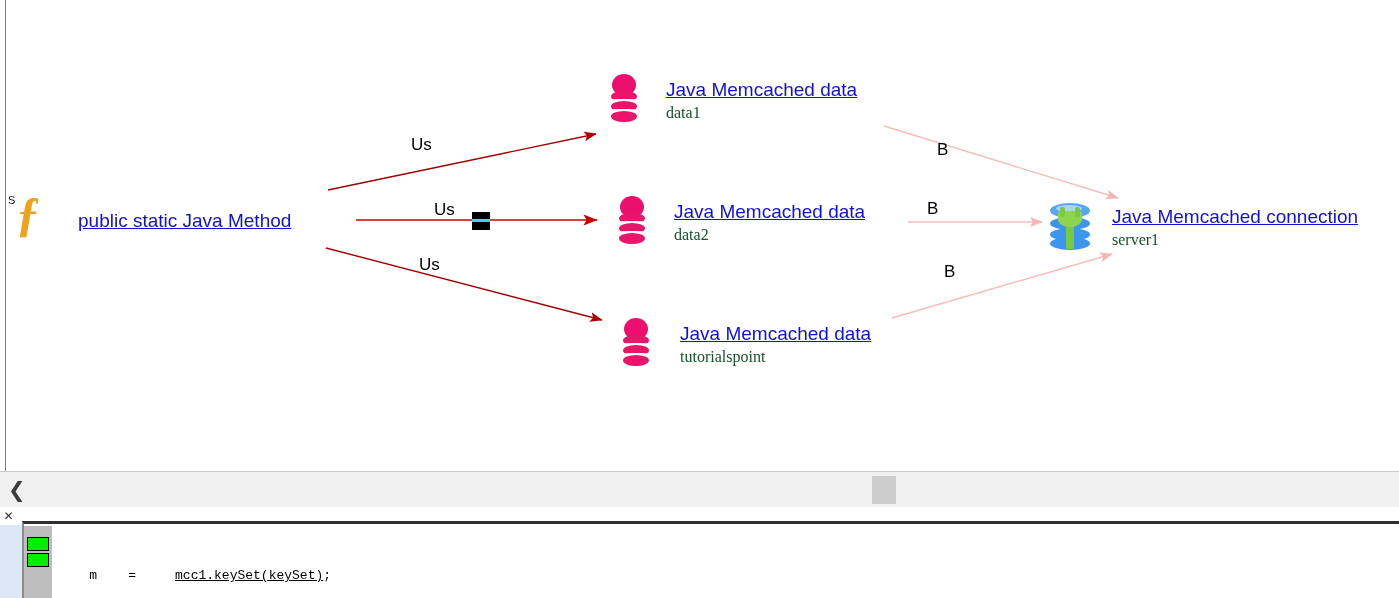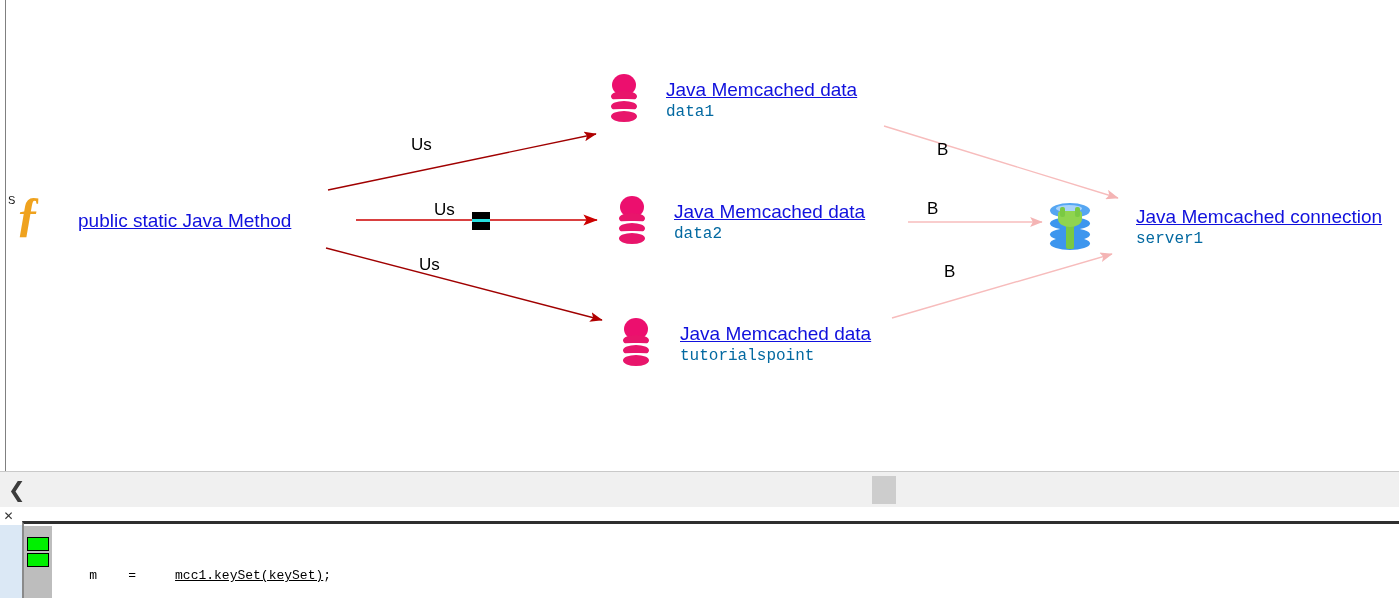"data1" .node-sub { color: #0369a1 -> #14532d; font-family: Liberation Mono, monospace -> Liberation Serif, serif }
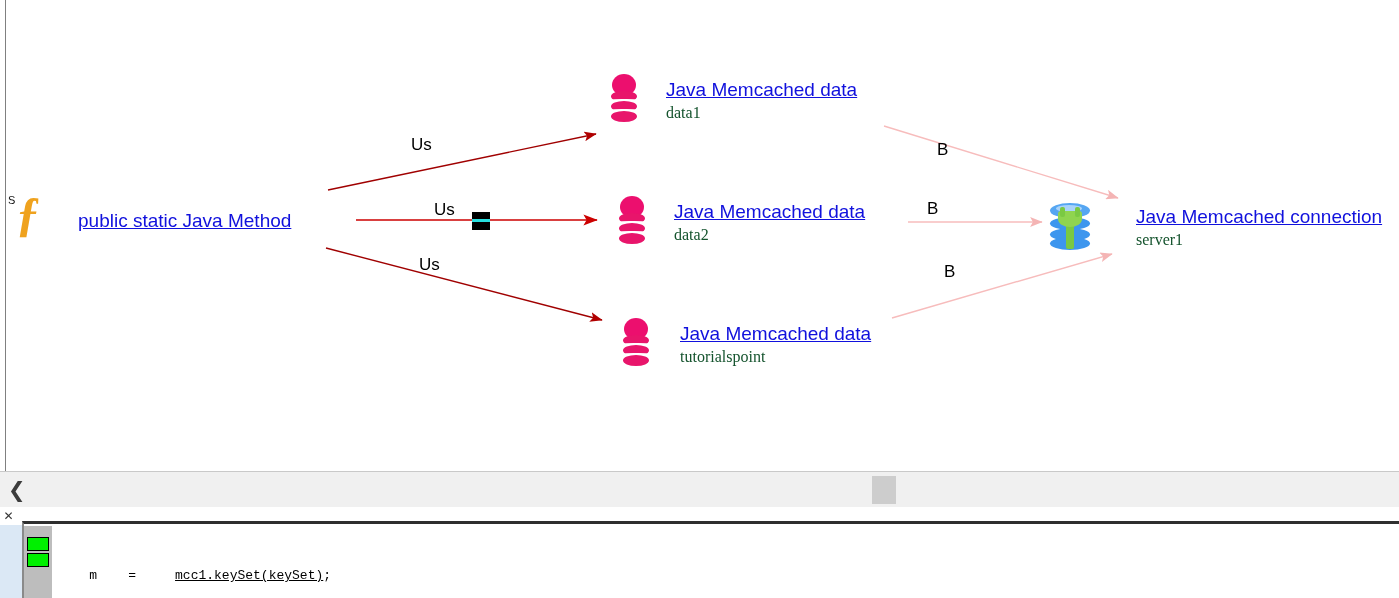"Java Memcached connection" div.node { gap: 24px -> none }
